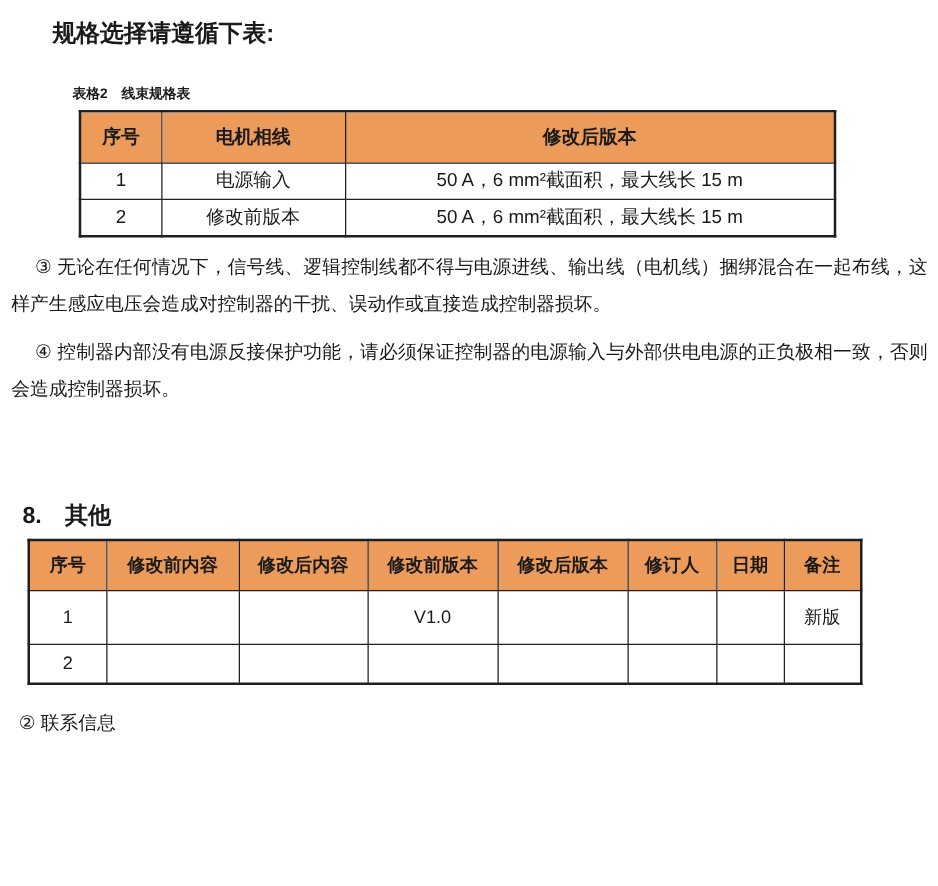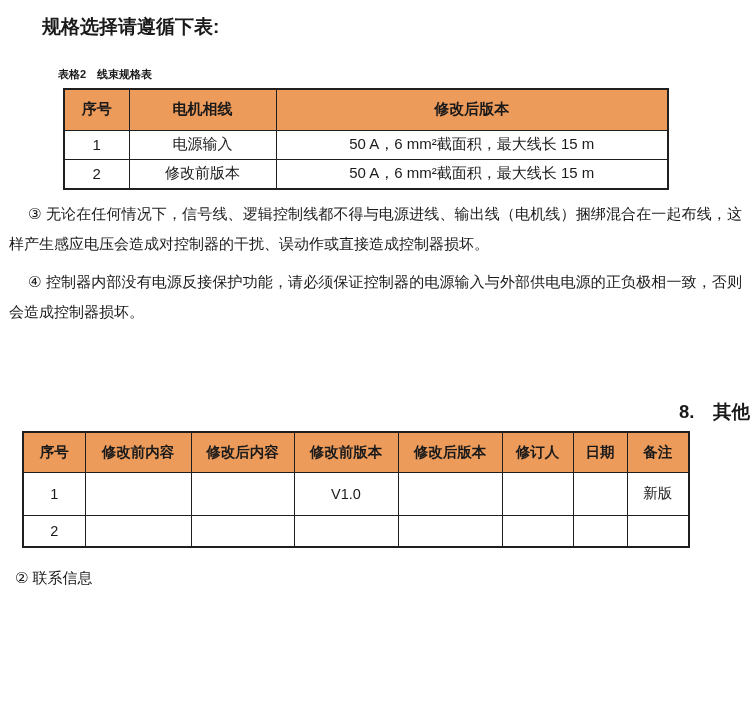"8. 其他" .h8 { text-align: right -> none }
